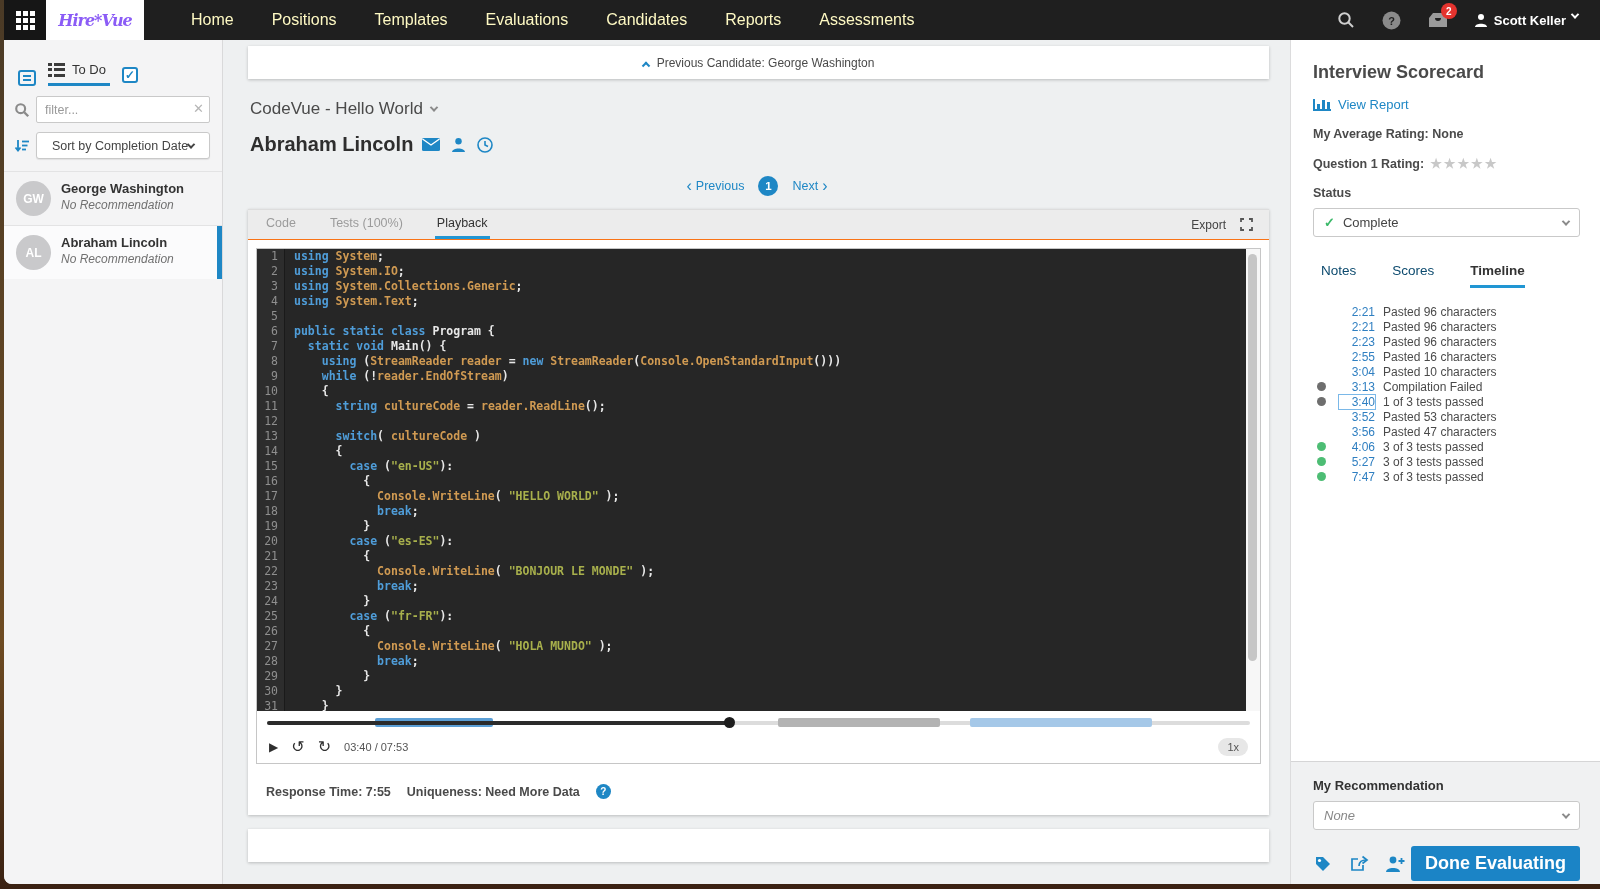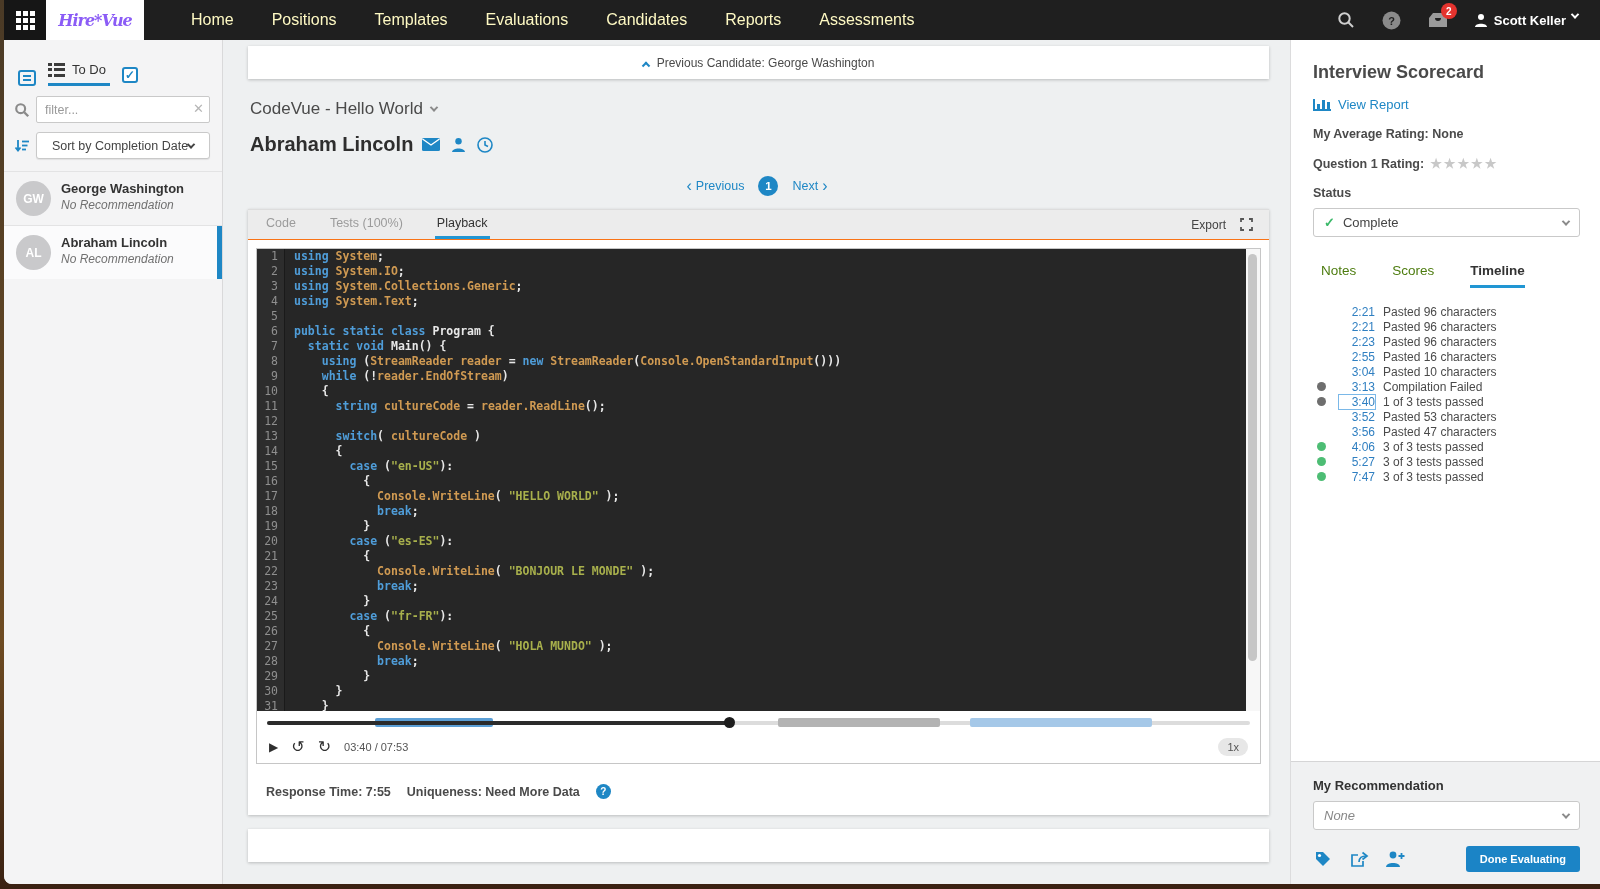"Notes" .sc-tab { color: #4d7c0f -> #0c4a6e }
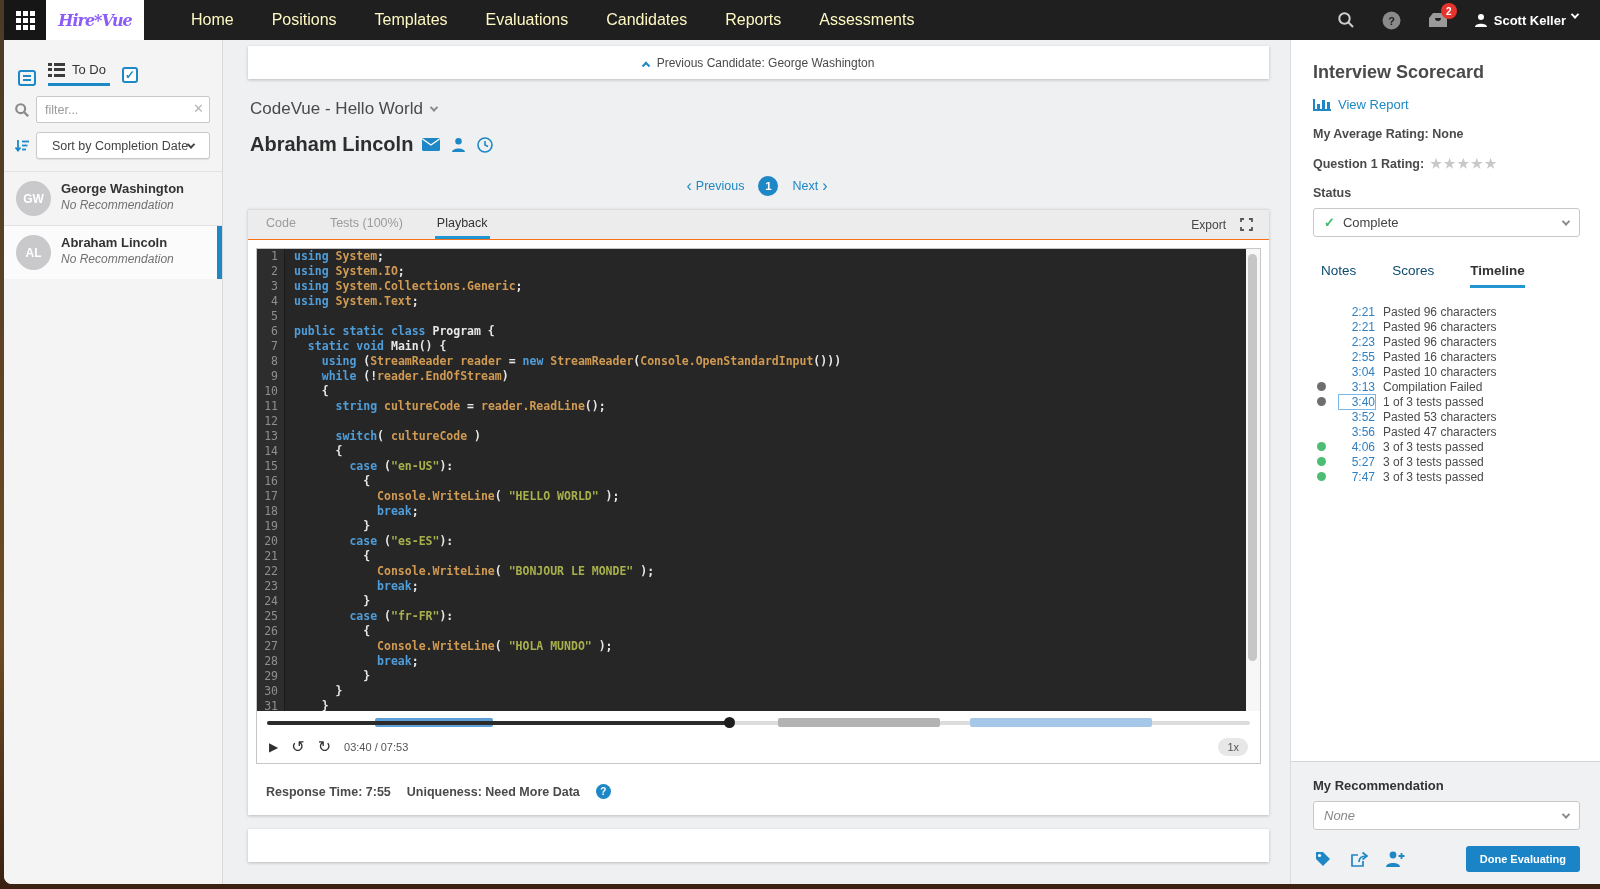"Done Evaluating" .done-btn { font-size: 11px -> 18px }
